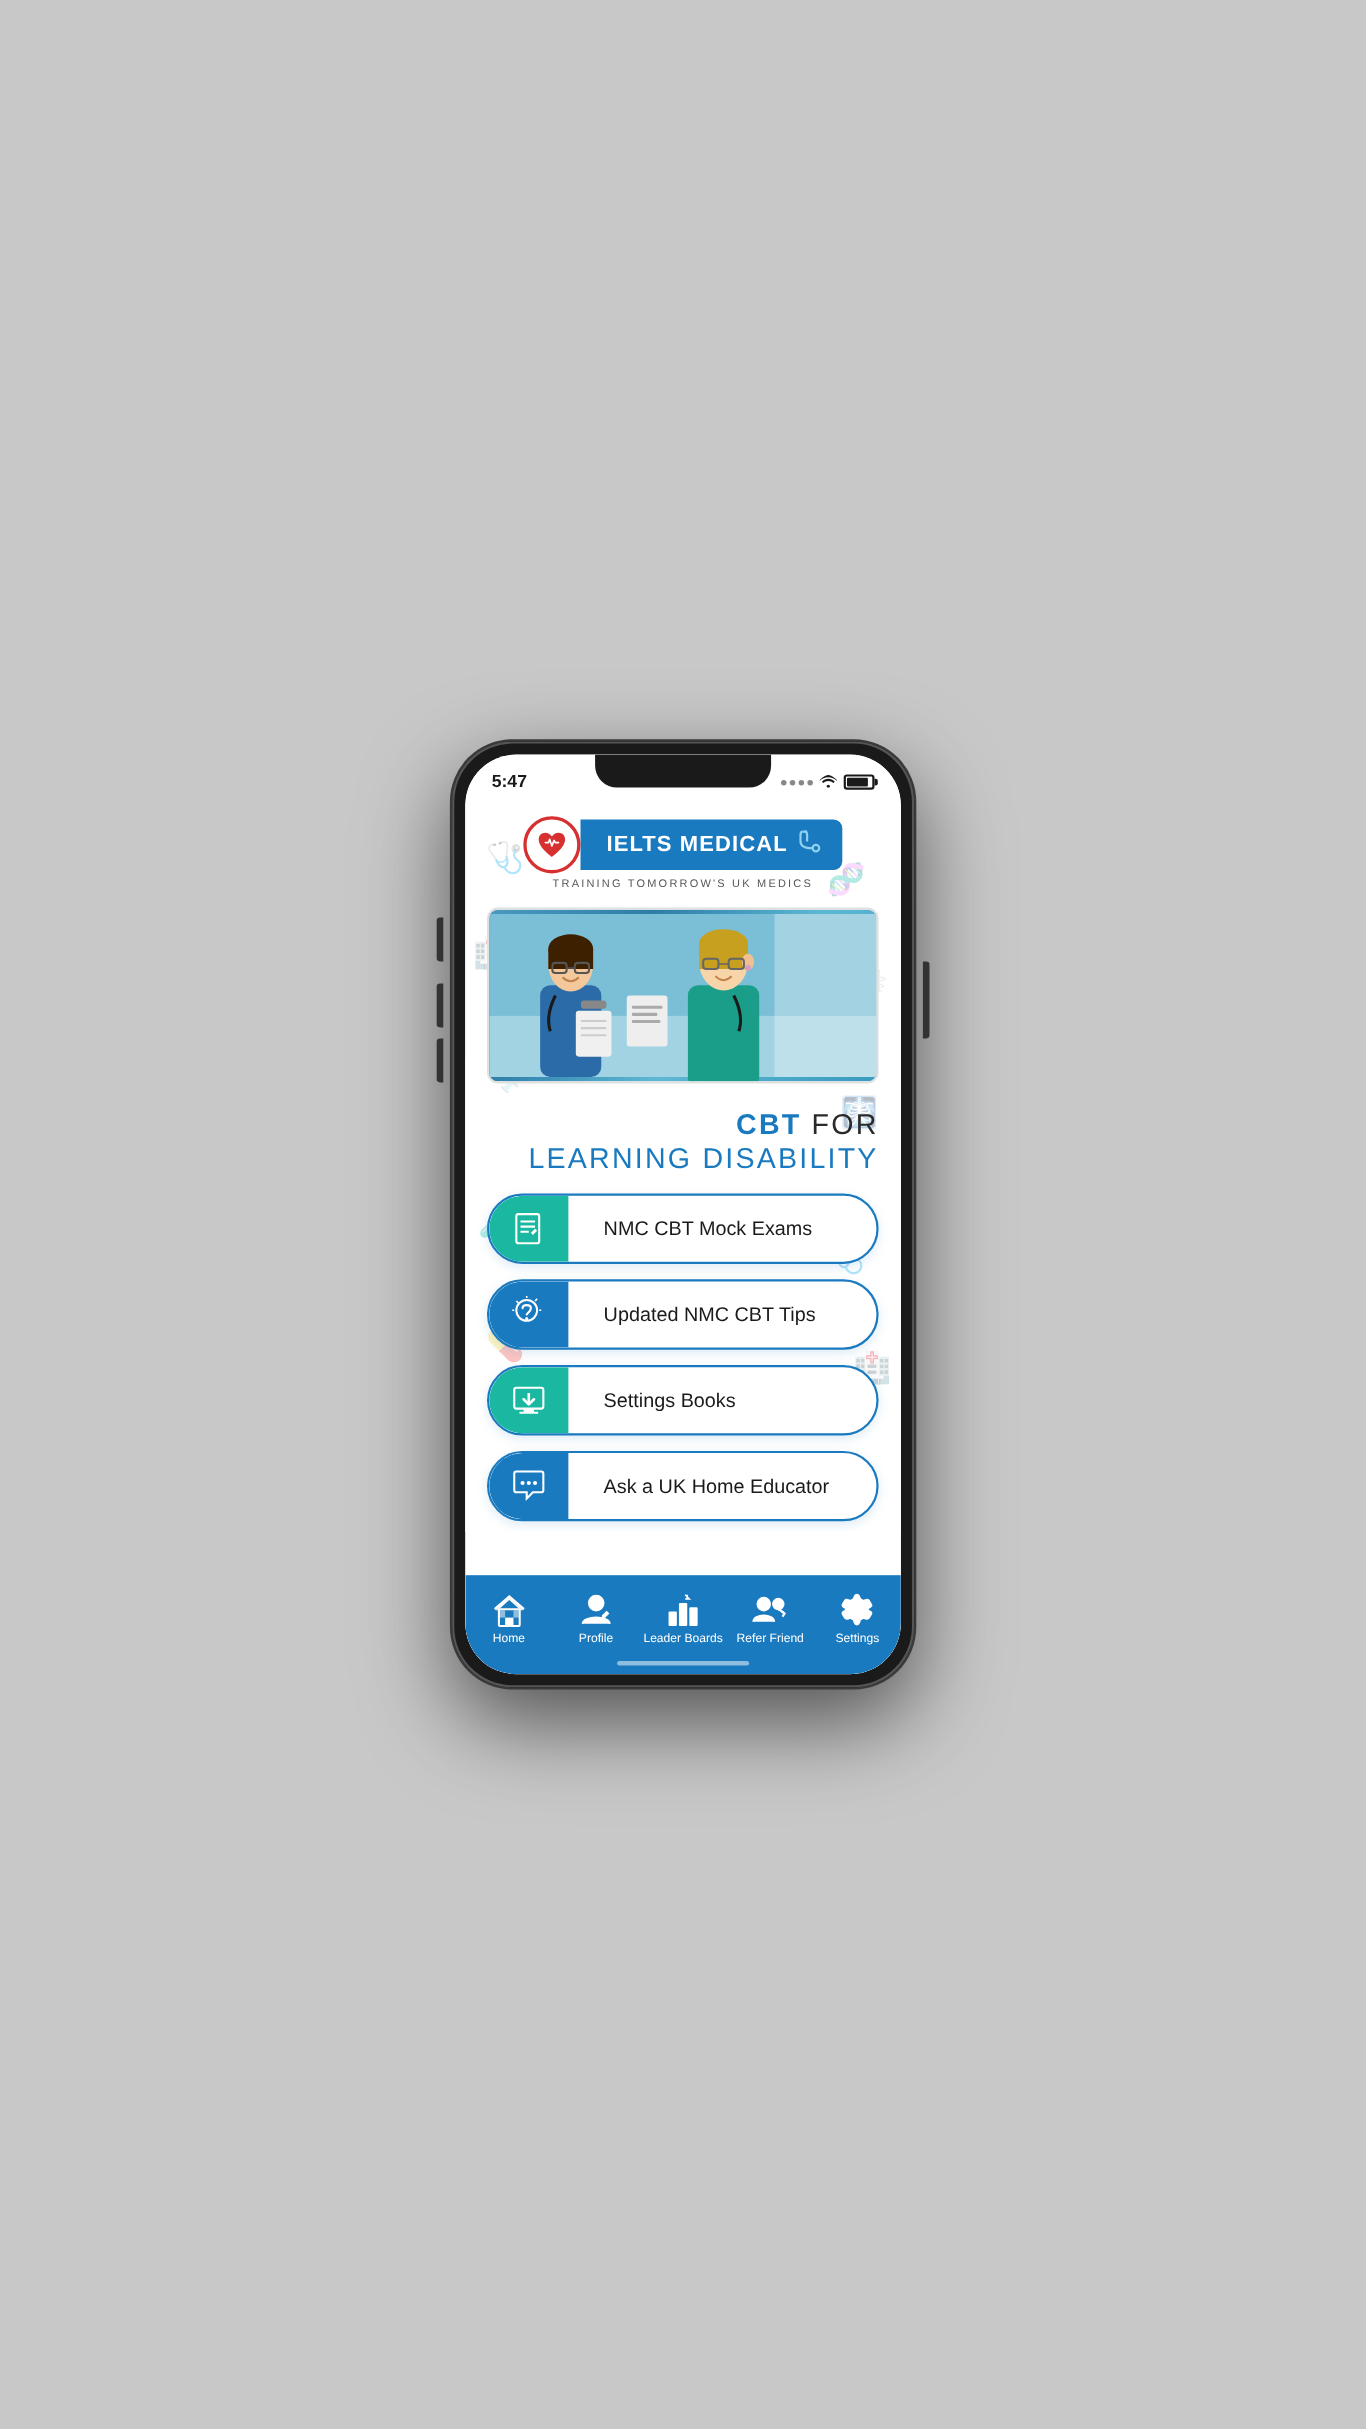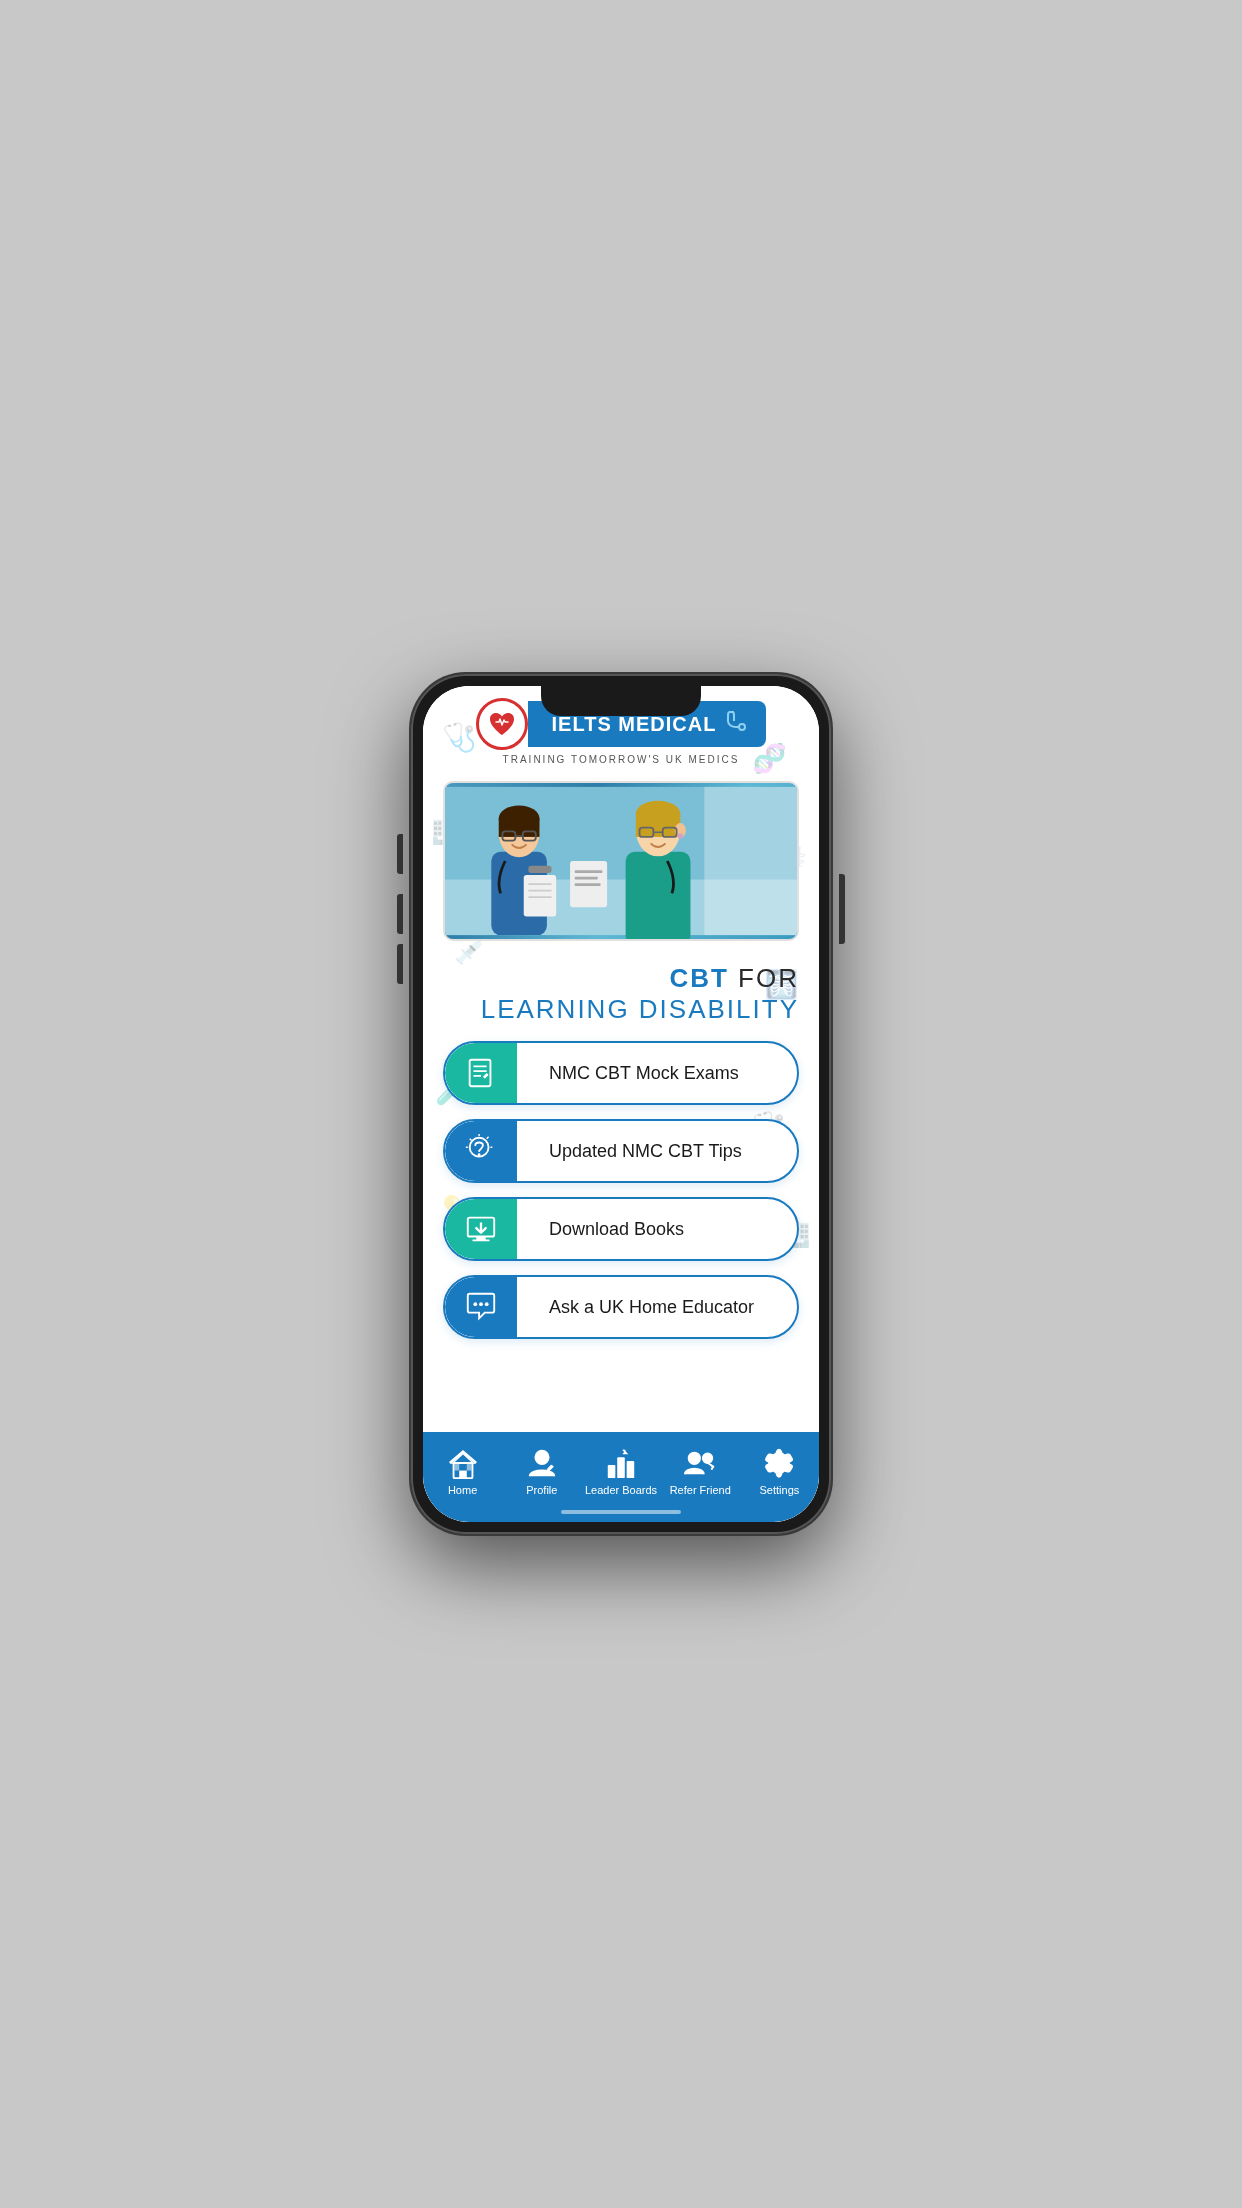"5:47" div.status-bar { html: none -> <div> <span>5:47</span> <div> <div> <div></div> <div></div> <div></div> <div></div> </div> <span> <svg> <path></path> <path></path> <path></path> </svg> </span> <div> <div></div> </div> </div> </div> }
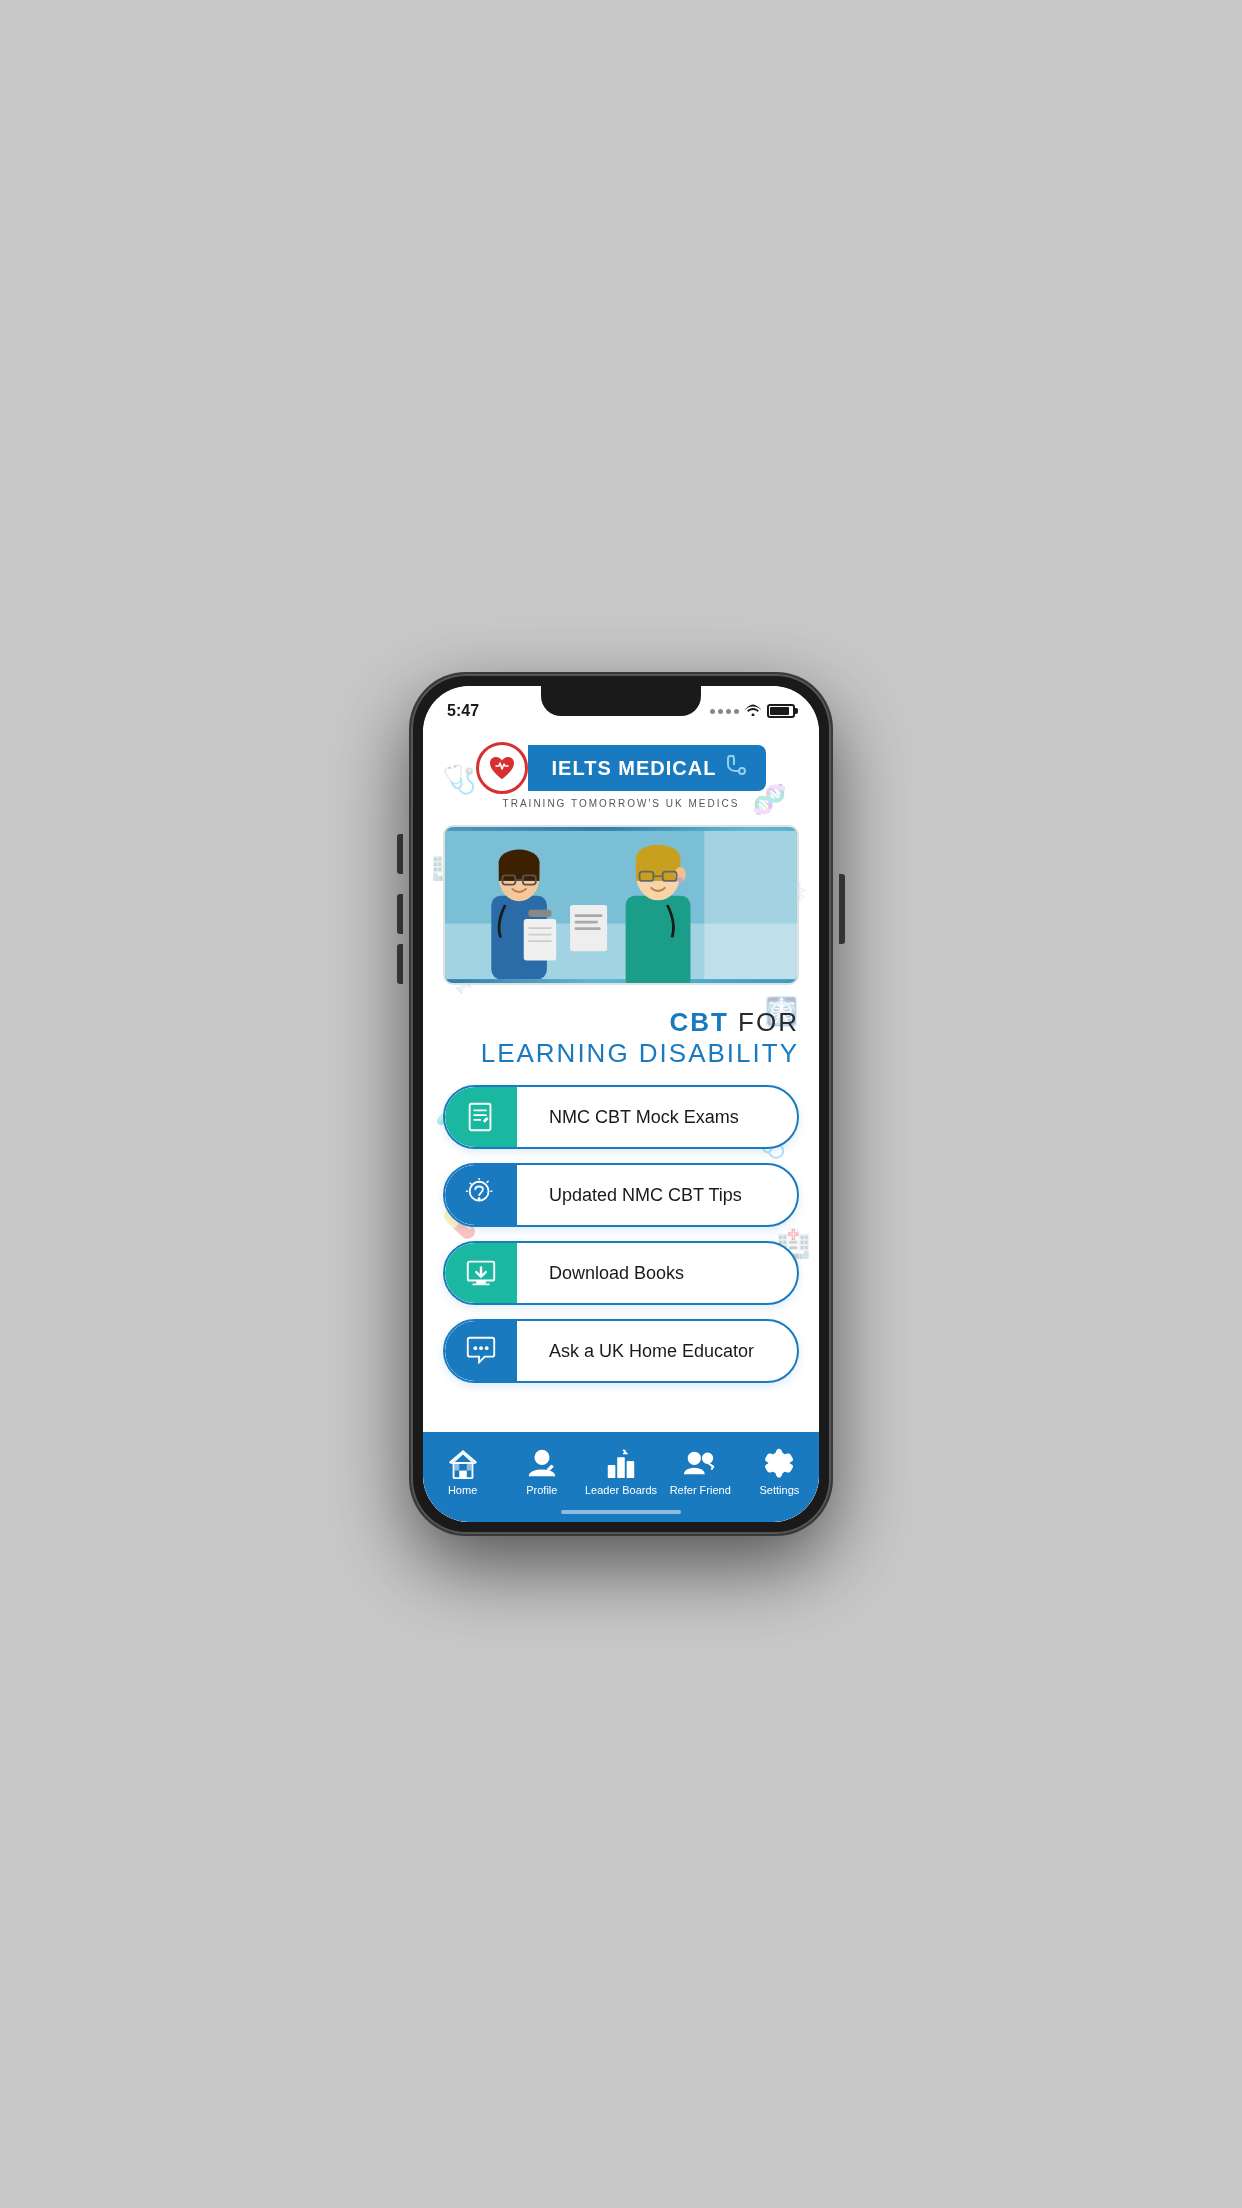"Download Books" span.menu-label { text: Download -> Settings }
